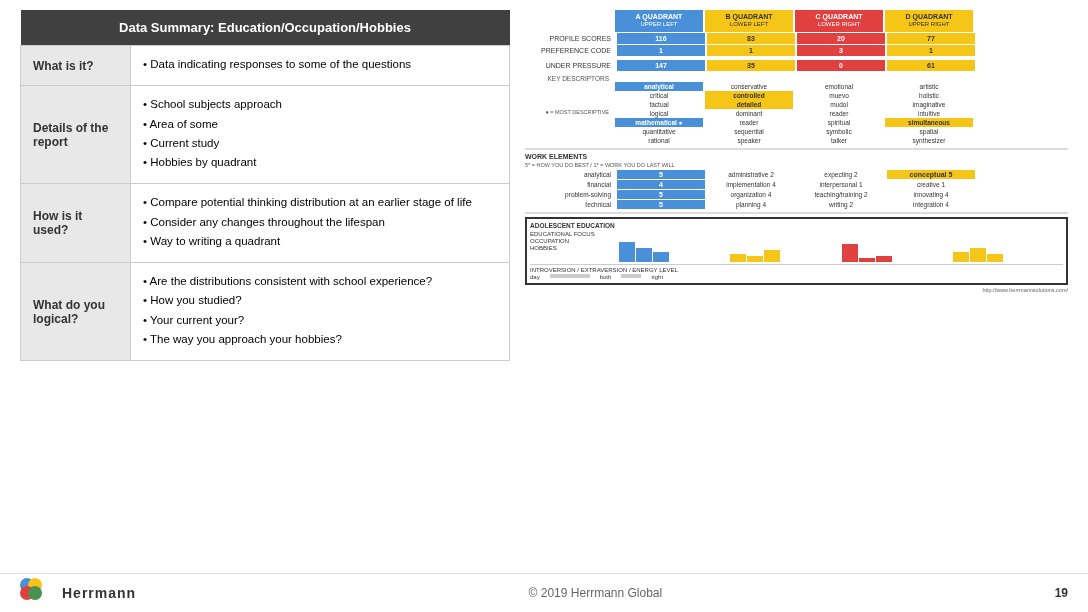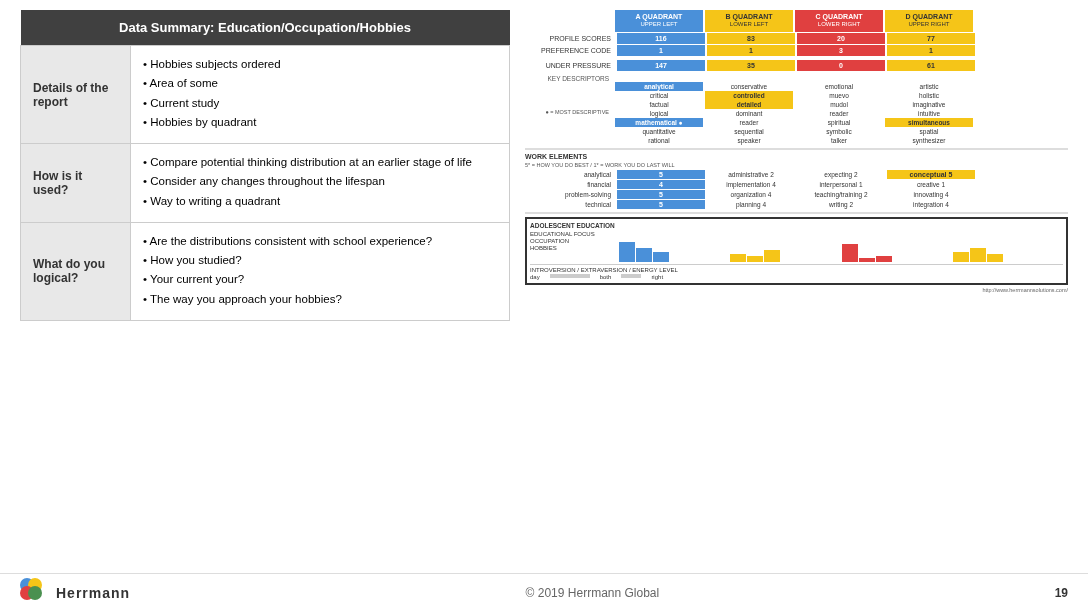"What is it?" tr { html: none -> <tr> <td>What is it?</td> <td> <ul> <li>Data indicating responses to some of the questions</li> </ul> </td> </tr> }
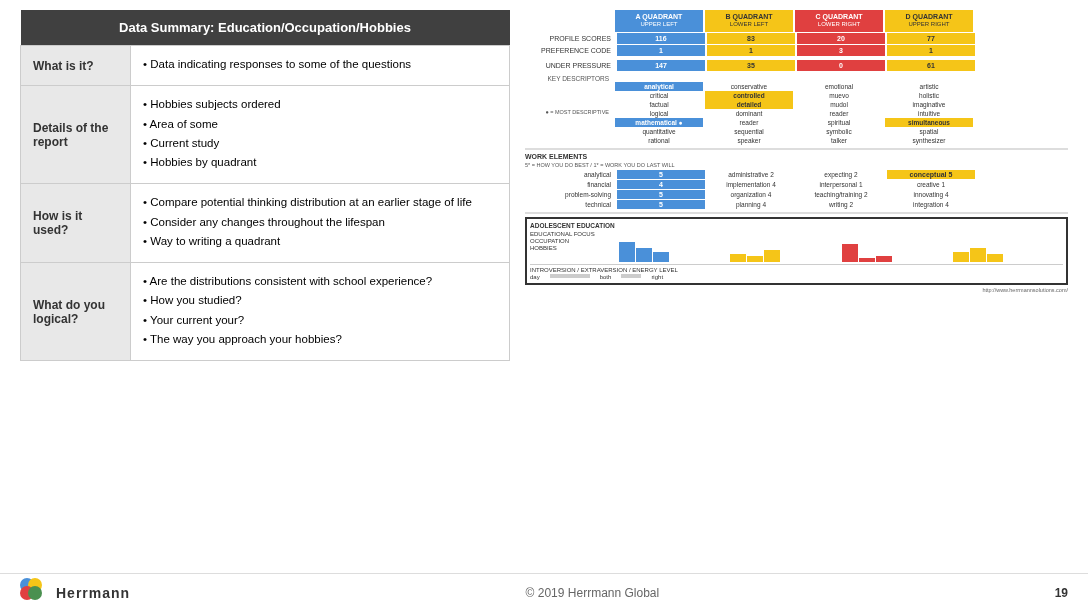"Hobbies subjects ordered" li { text: Hobbies subjects ordered -> School subjects approach }
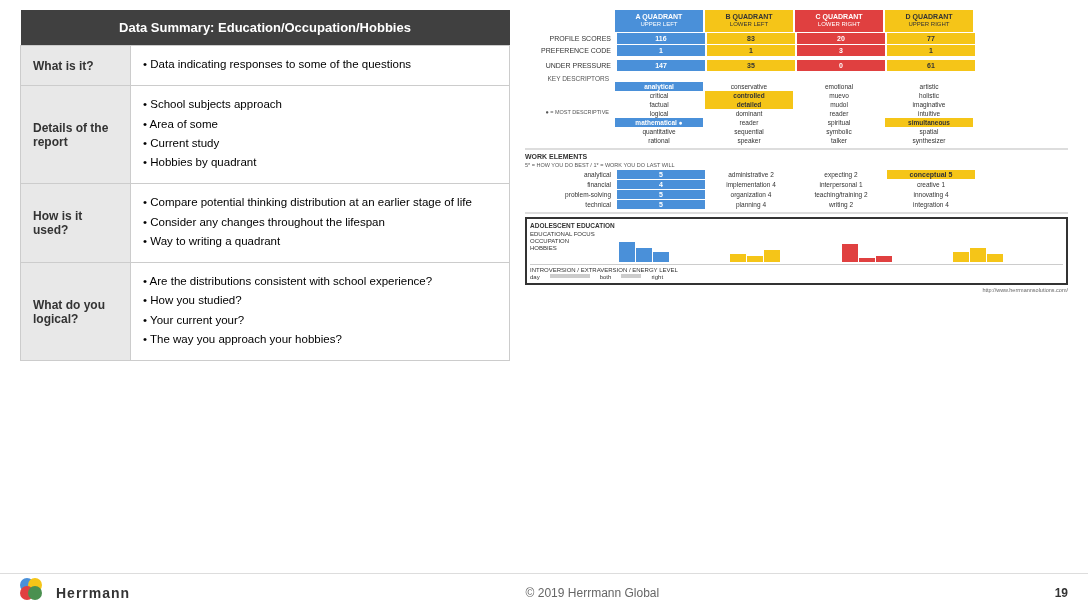"Herrmann" .footer-logo { gap: 6px -> 12px }
